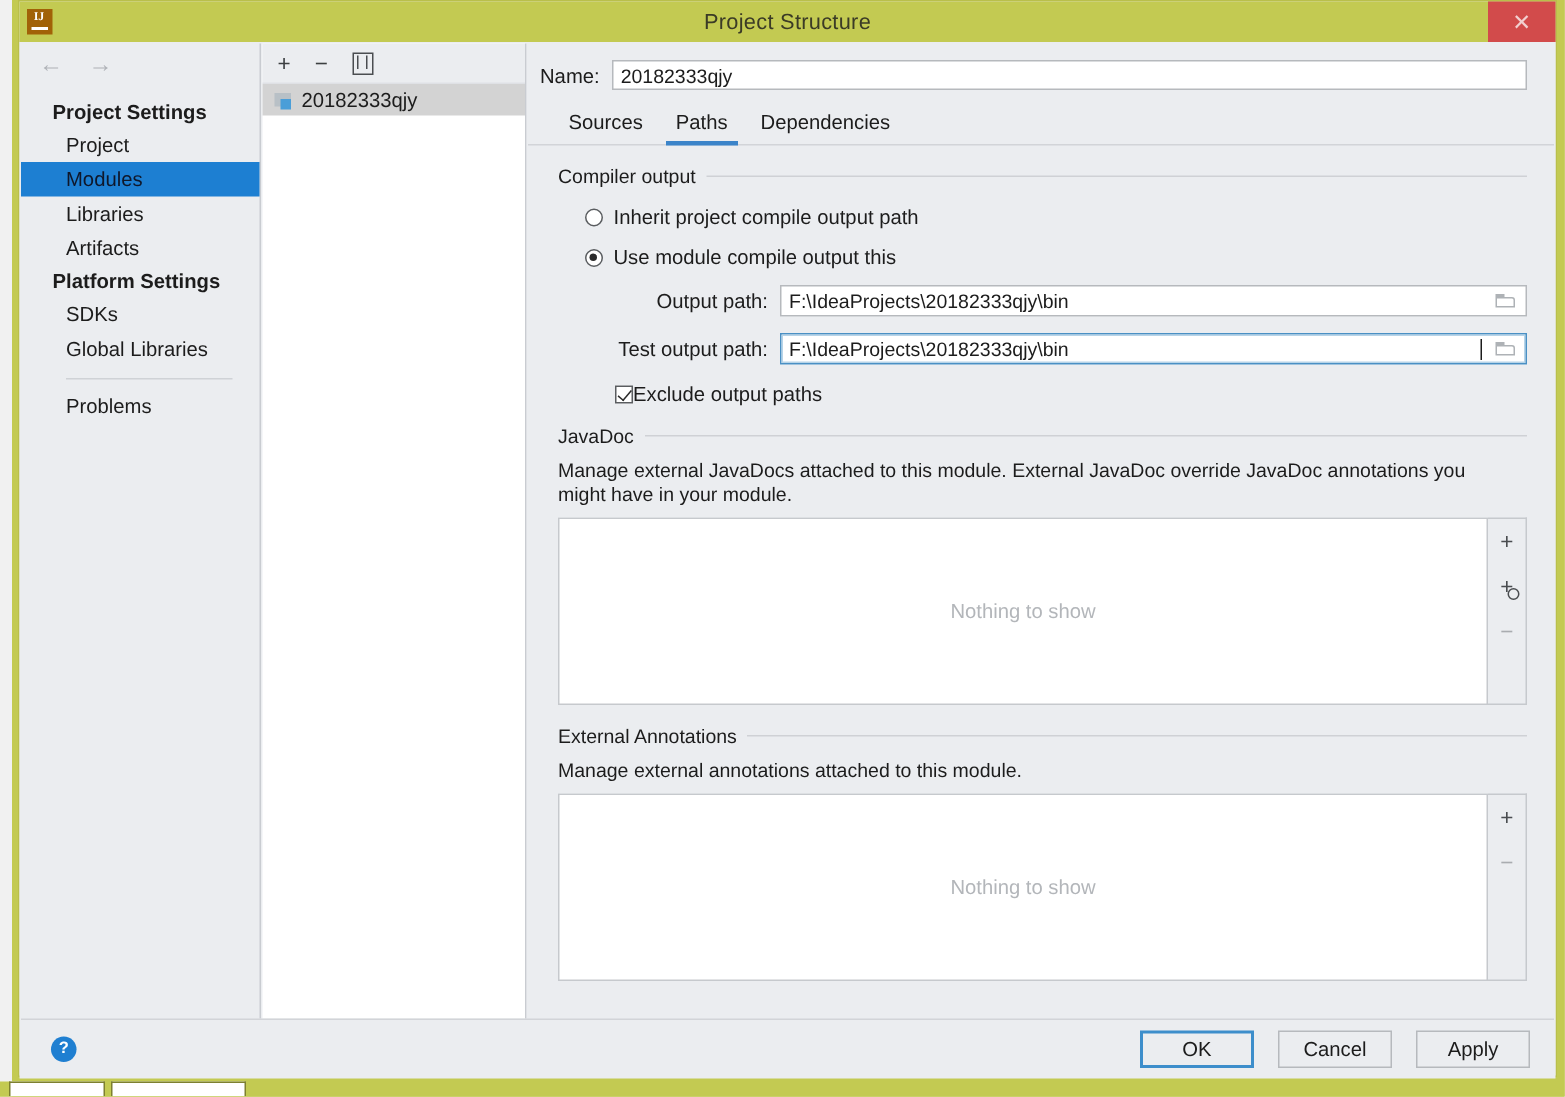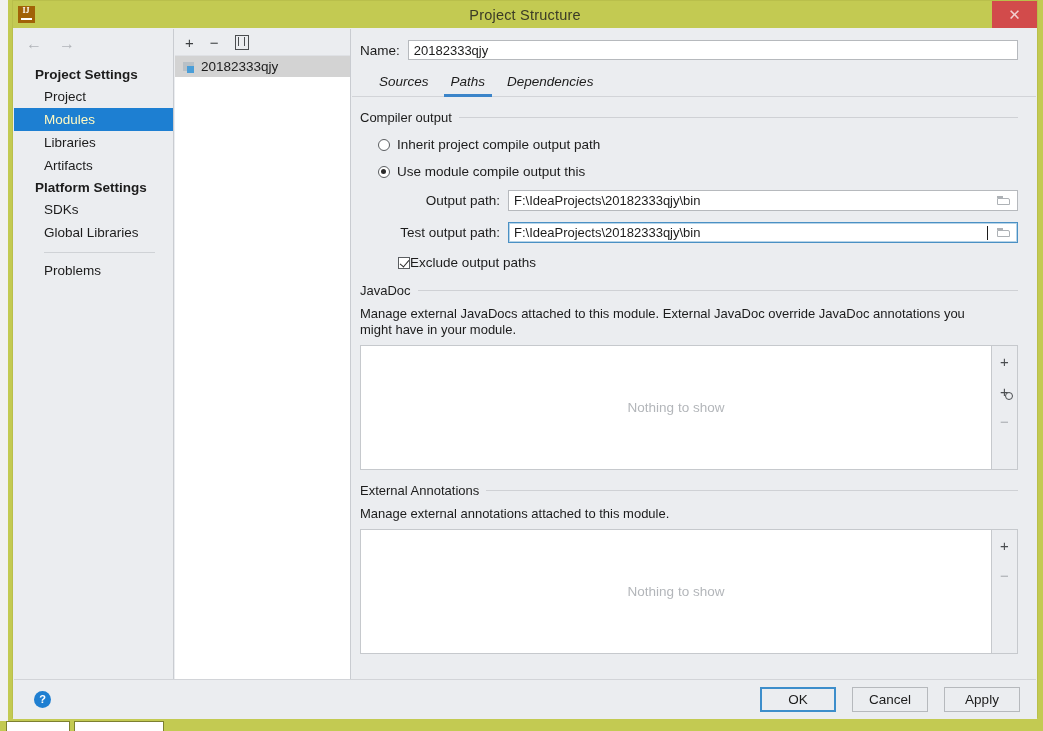"Sources" .tabs { font-style: italic -> none }
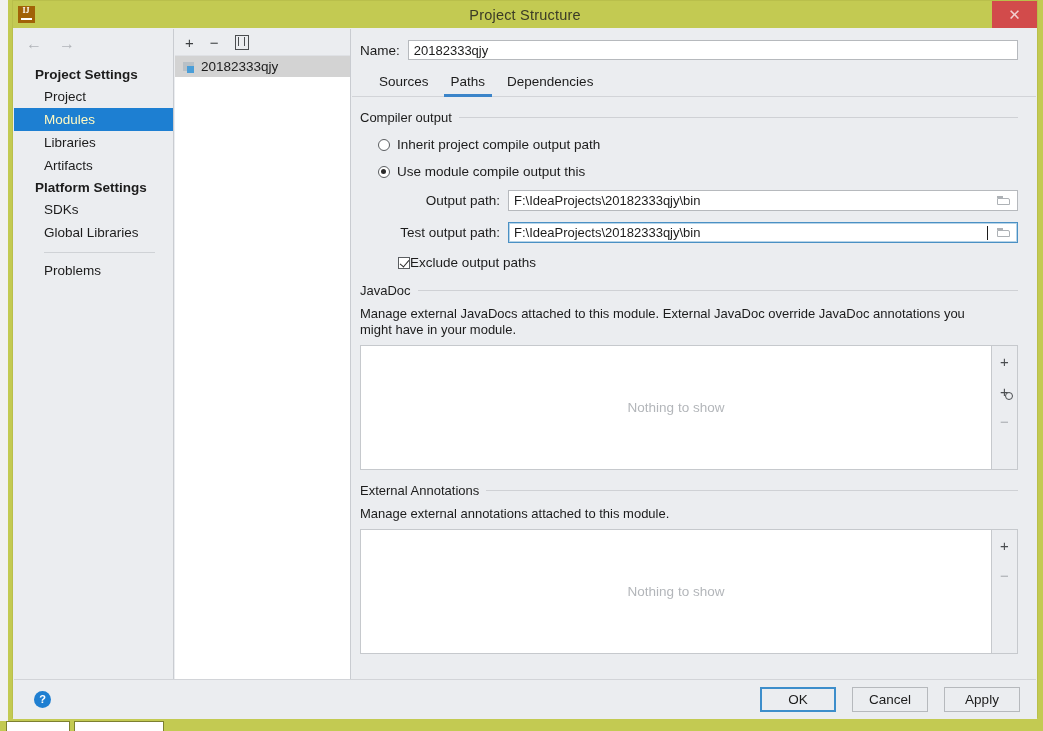"Modules" .nav-item.selected { color: #fef9c3 -> #0f172a }
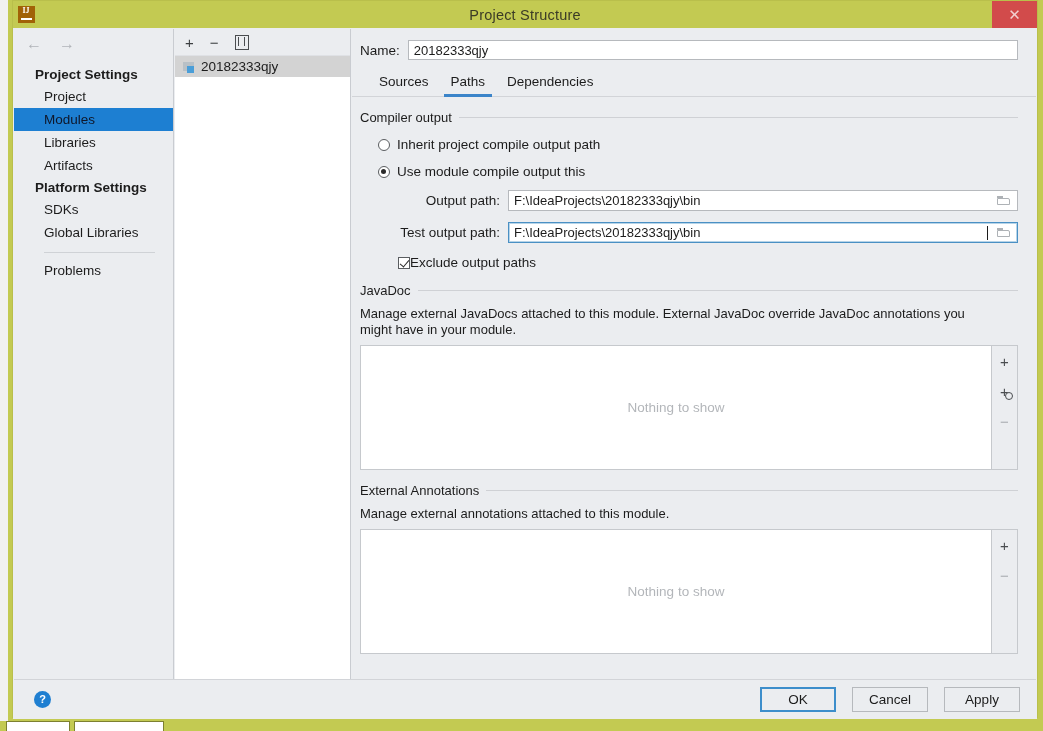"Compiler output" .section { padding: 0 18px 0 8px -> 0 18px 0 20px }
